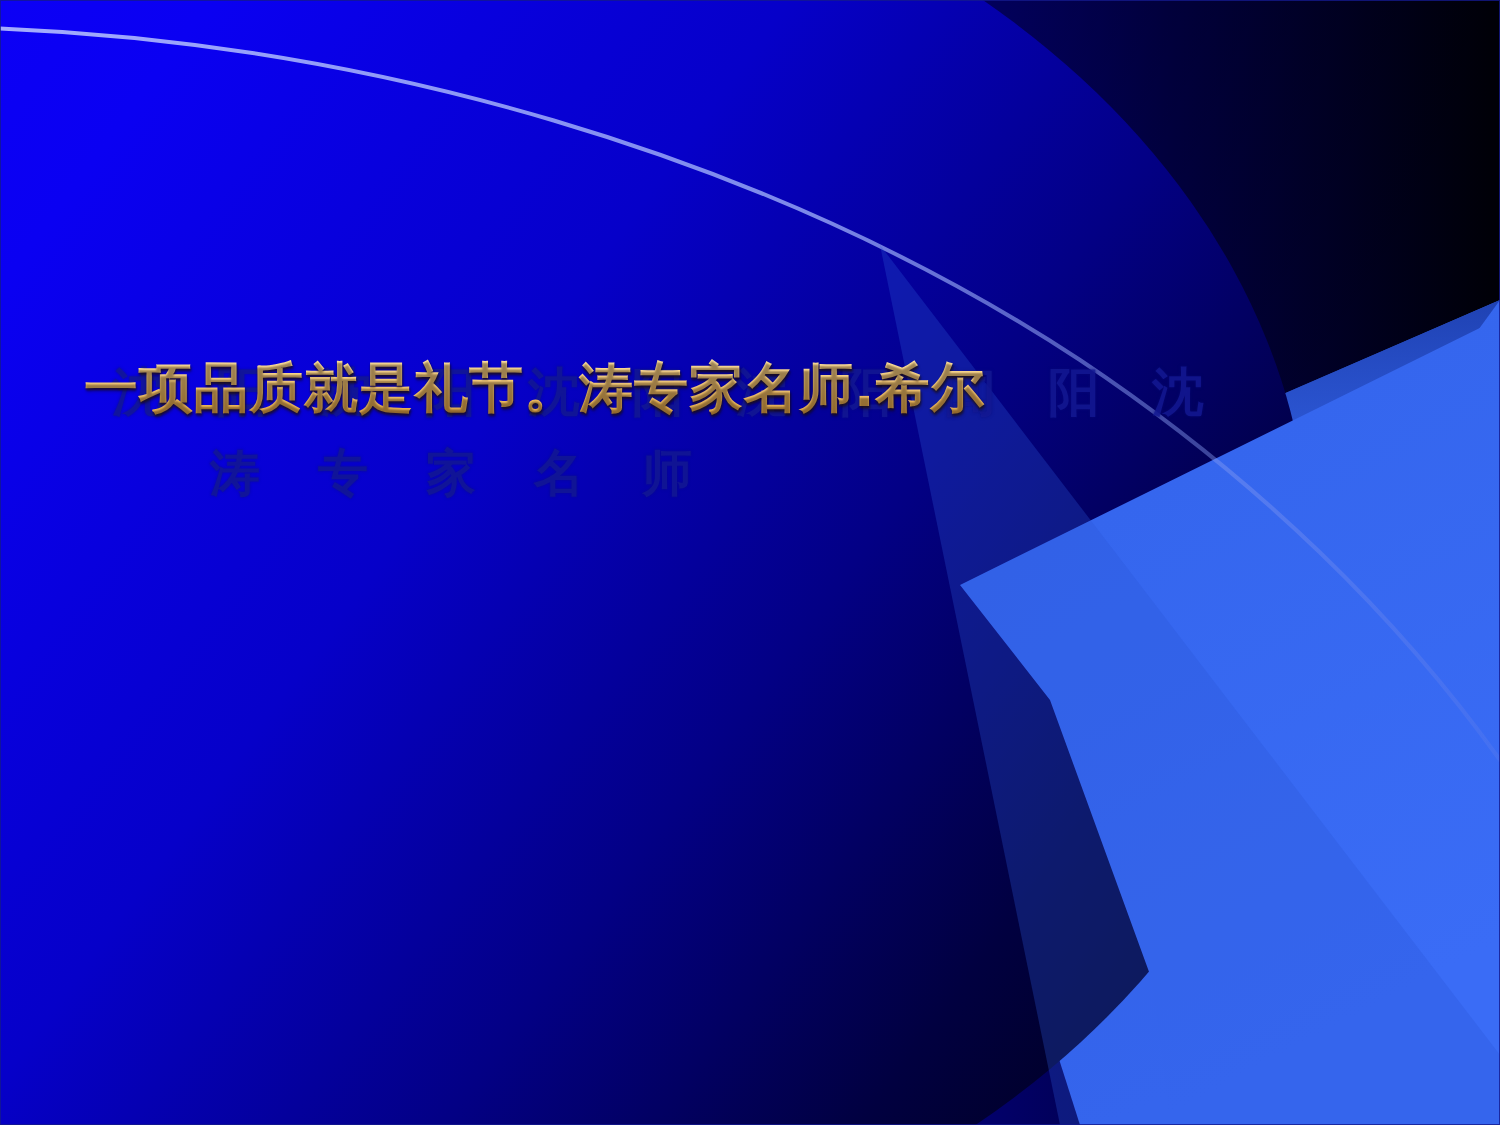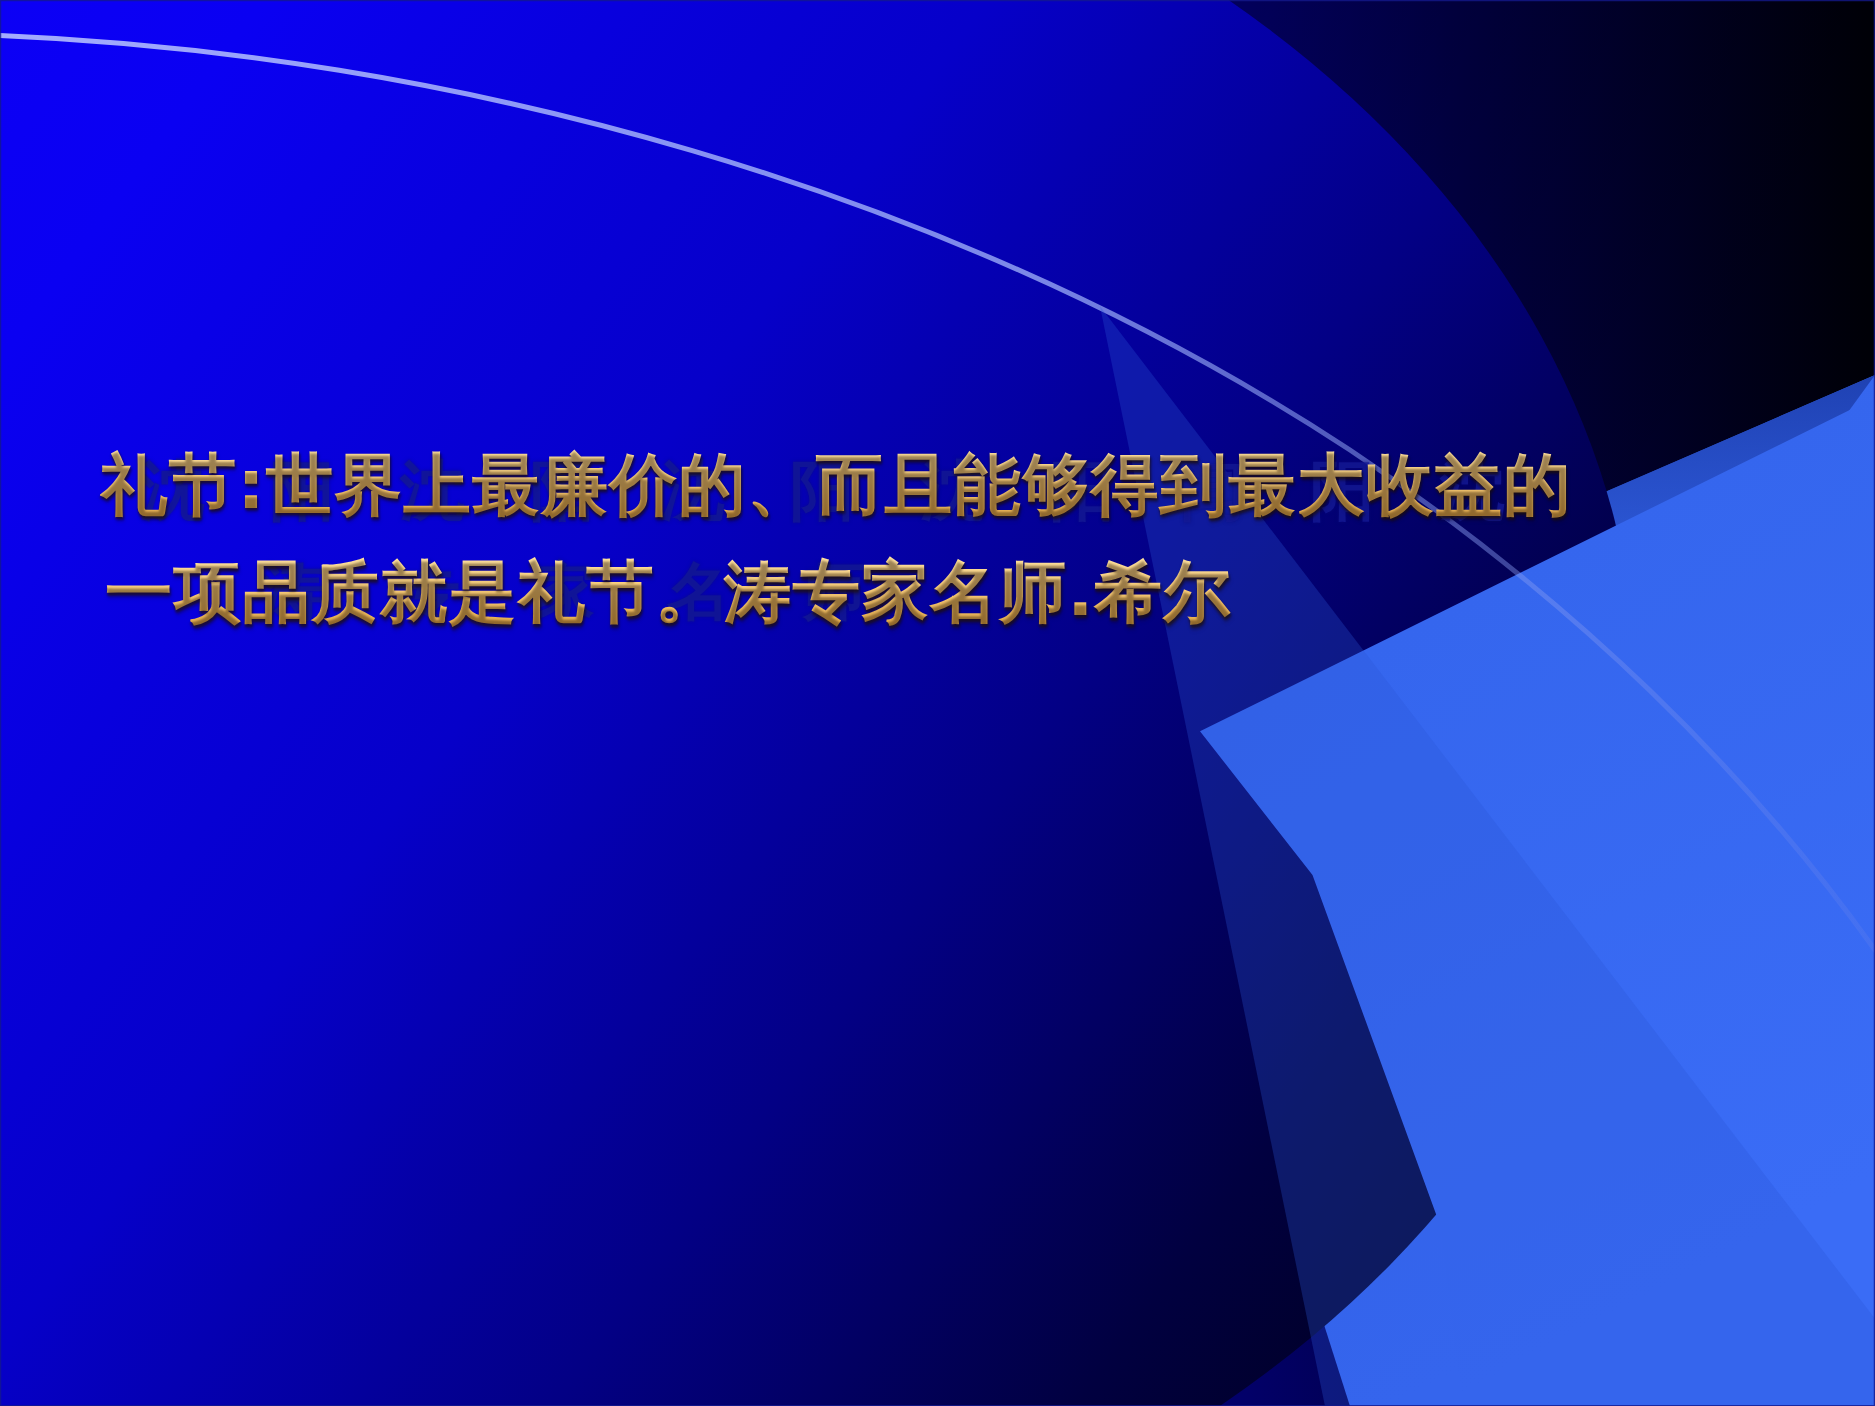"礼节:世界上最廉价的、而且能够得到最大收益的" div.quote-line { html: <div>礼节:世界上最廉价的、而且能够得到最大收益的</div> -> none }
